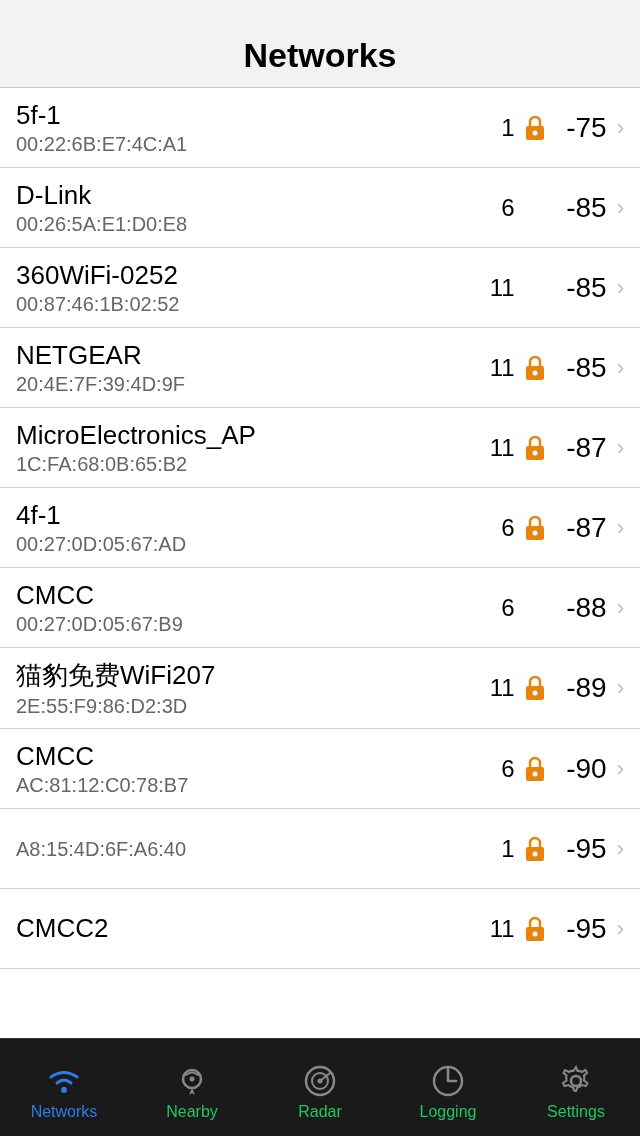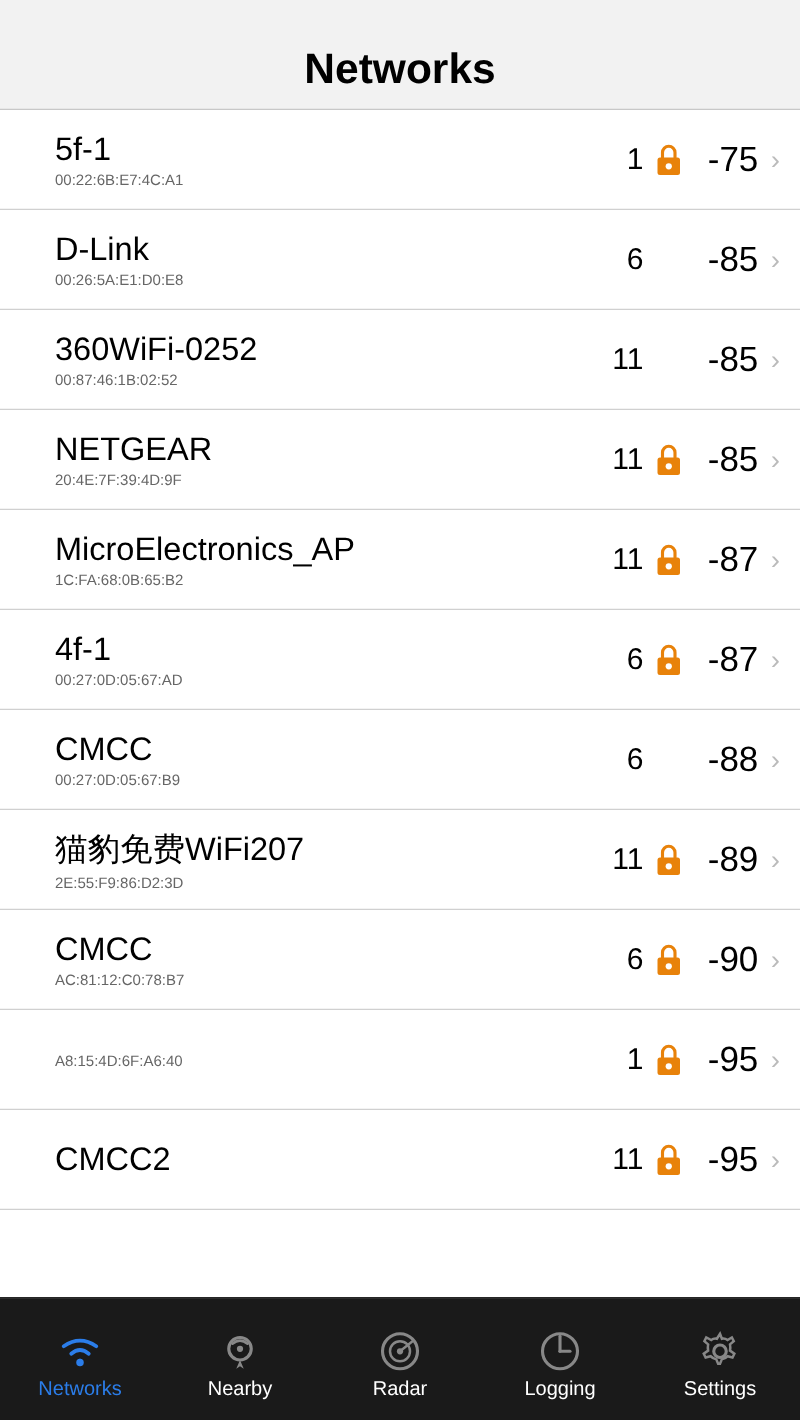"5f-1" .network-info { margin-left: 28px -> none }
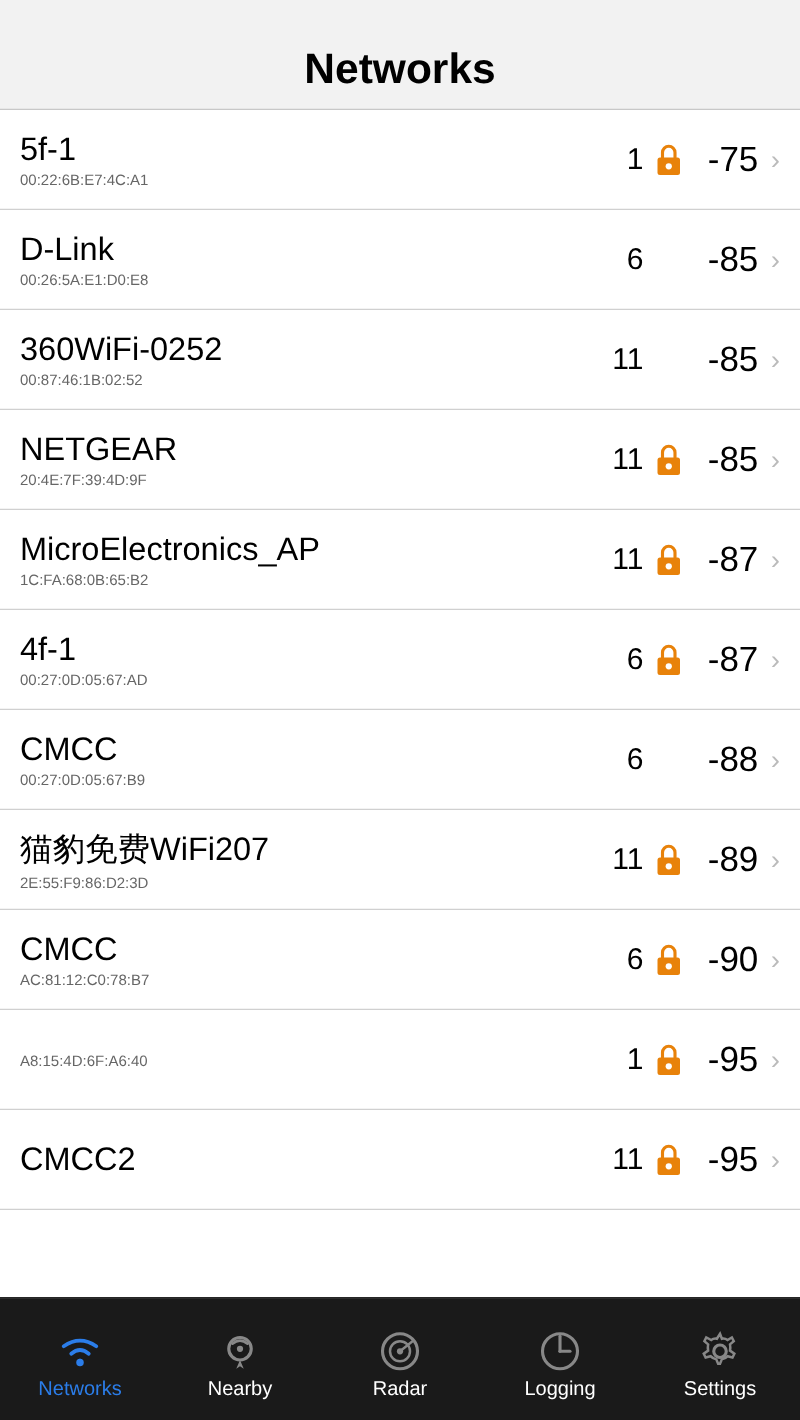"00:22:6B:E7:4C:A1" .network-mac { font-size: 12px -> 20px }
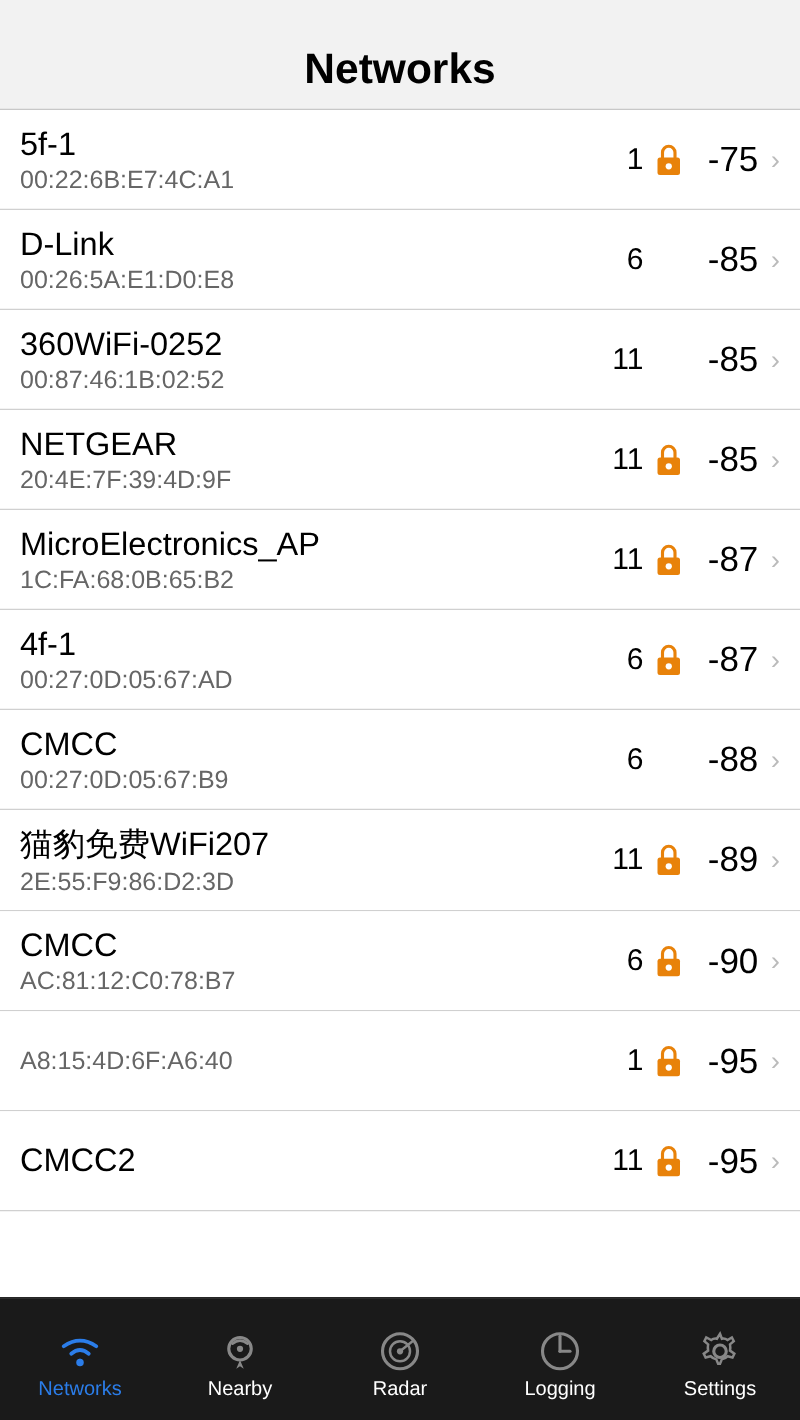"Nearby" .tab-label { color: #ffffff -> #22c55e }
